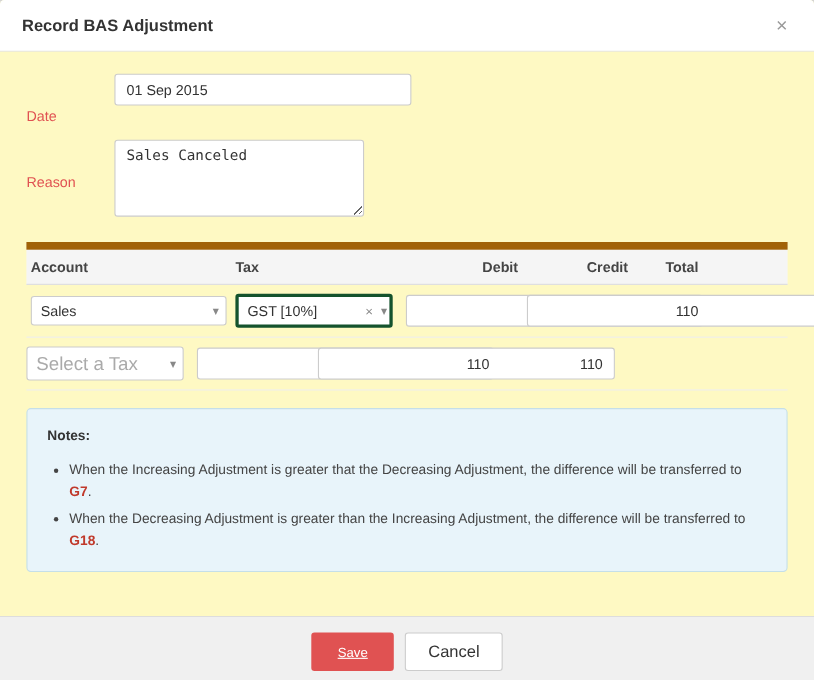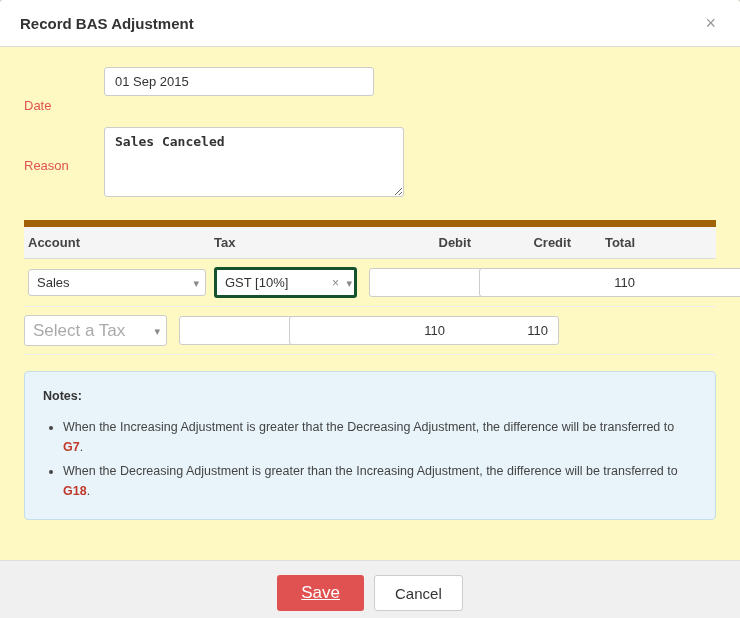"Sales Canceled" textarea { font-weight: bold -> none; width: 300px -> 227px }
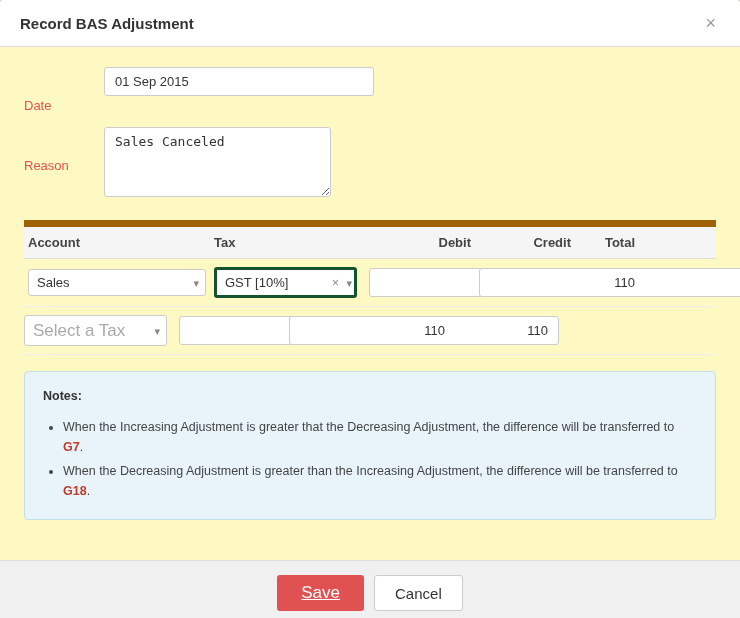"Save" .btn-save { font-size: 17px -> 12px }
